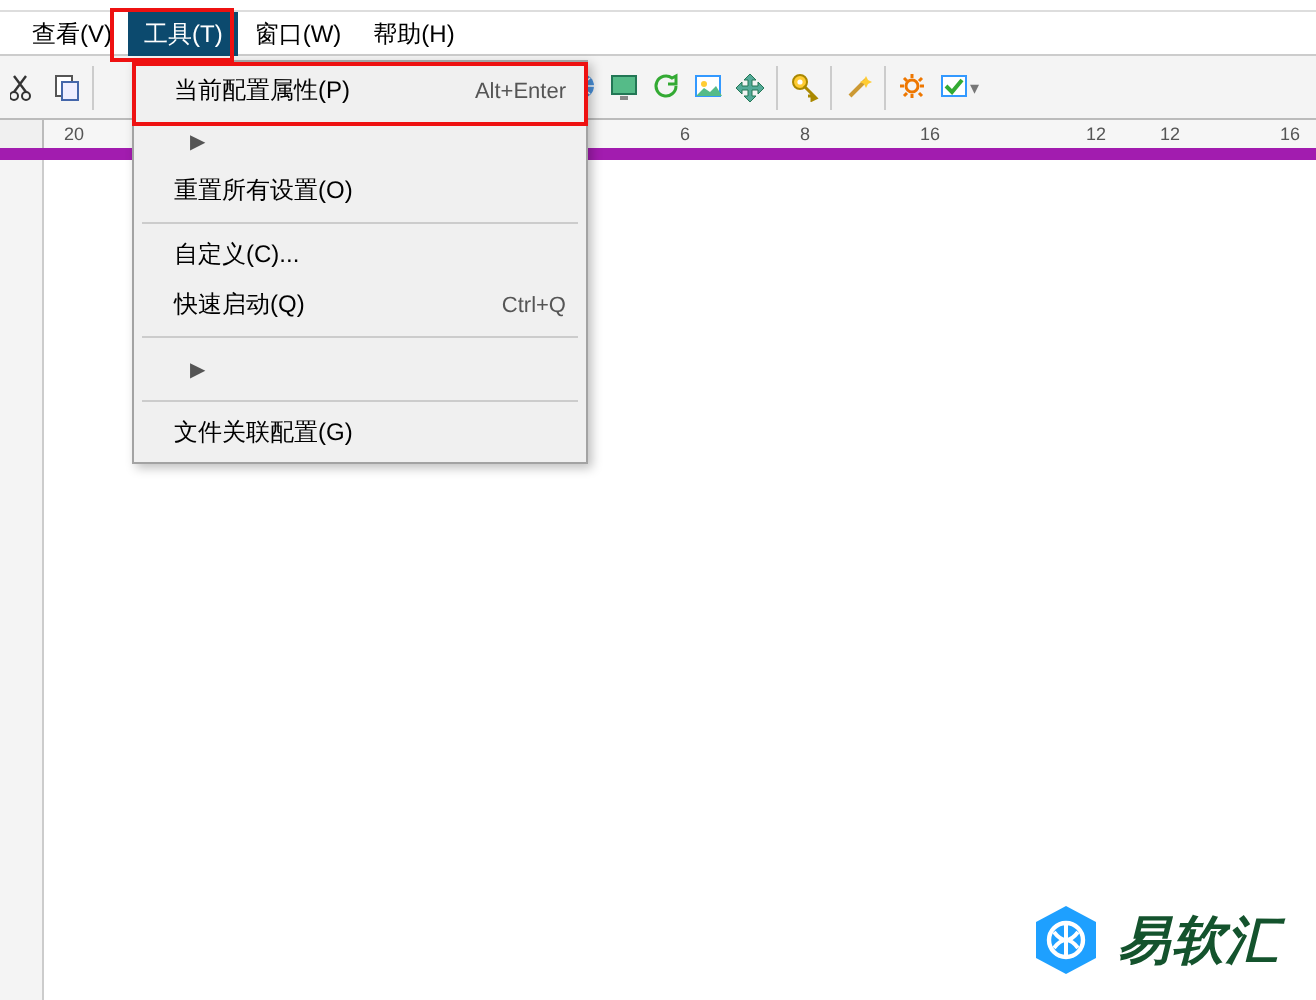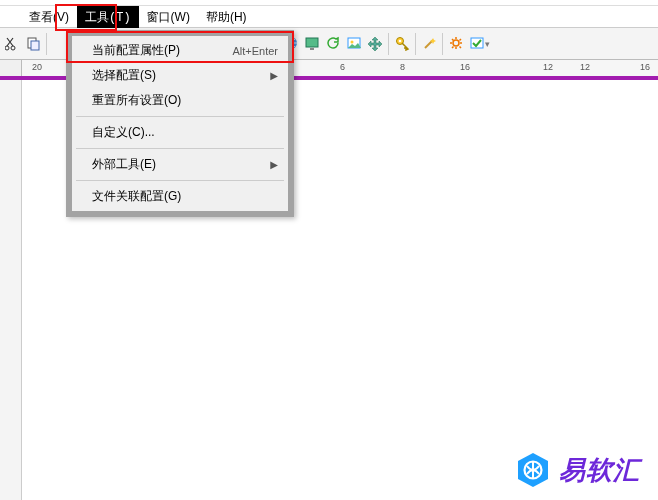"查看(V)" .menubar { padding-left: 21px -> 8px }
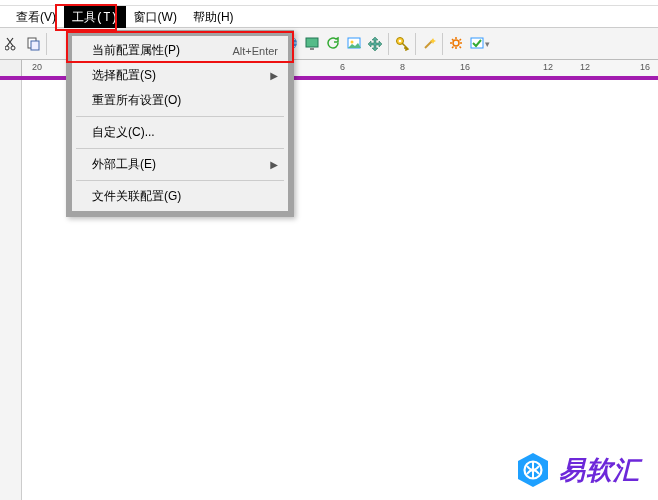"工具(T)" .menu-item.selected { background: #000000 -> #0c4a6e; font-family: Liberation Mono, monospace -> none }
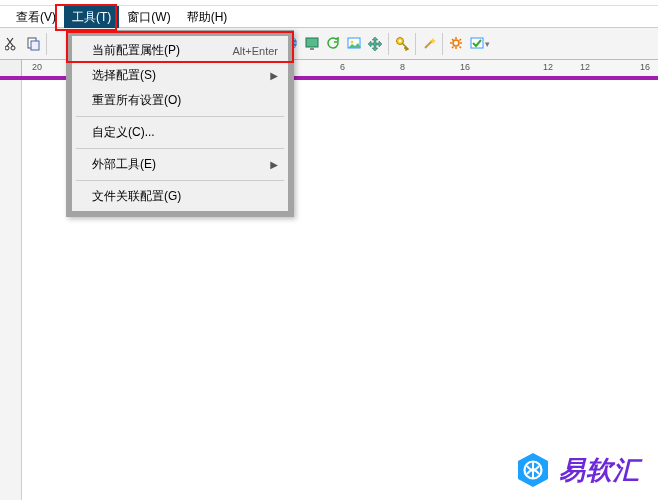"当前配置属性(P)" .dropdown { border: 6px solid #a3a3a3 -> 1px solid #a3a3a3 }
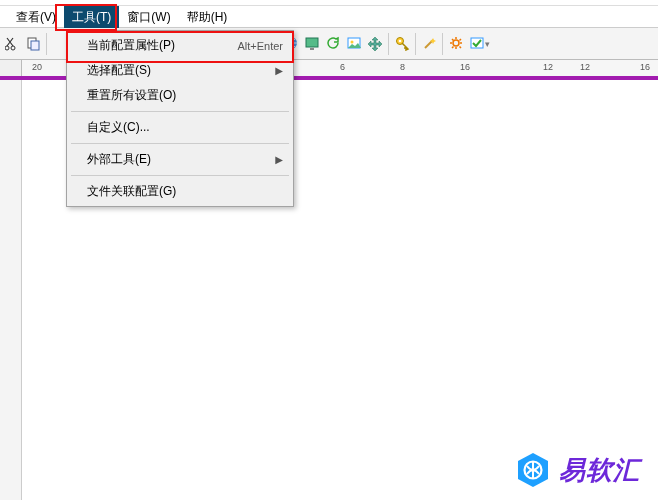"20" .ruler { border-bottom: 4px solid #a21caf -> 6px solid #a21caf }
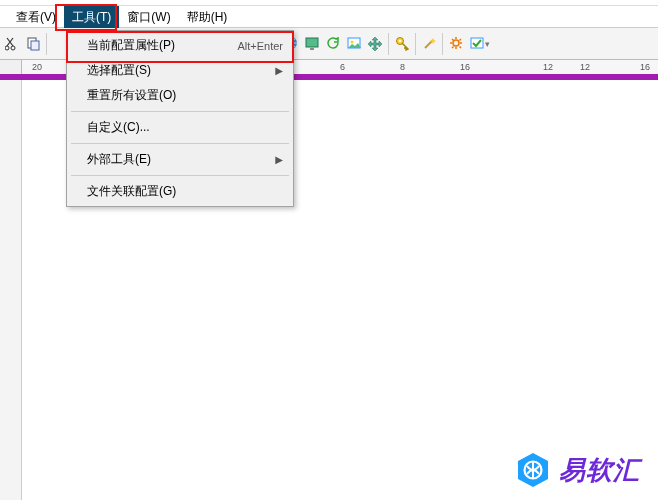"选择配置(S)" span.dd-label { html: <span>选择配置(S)</span> -> none }
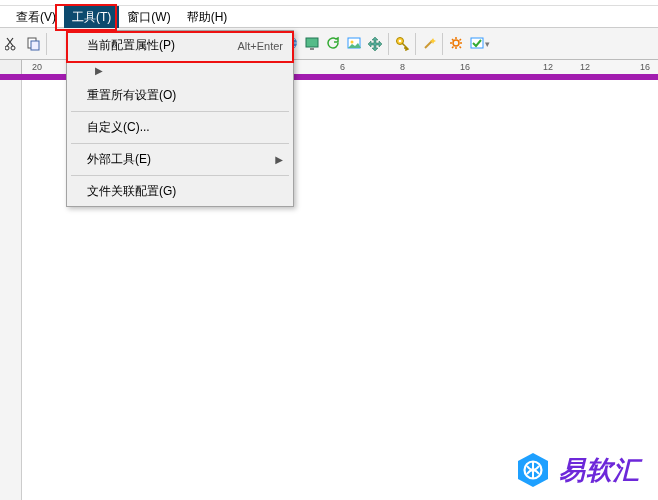"快速启动(Q)" div.dd-item { html: none -> <div> <span>快速启动(Q)</span> <span>Ctrl+Q</span> </div> }
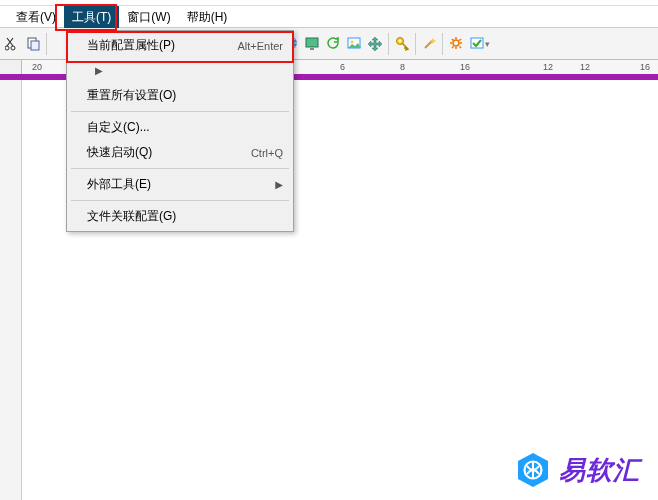"外部工具(E)" span.dd-label { html: <span>外部工具(E)</span> -> none }
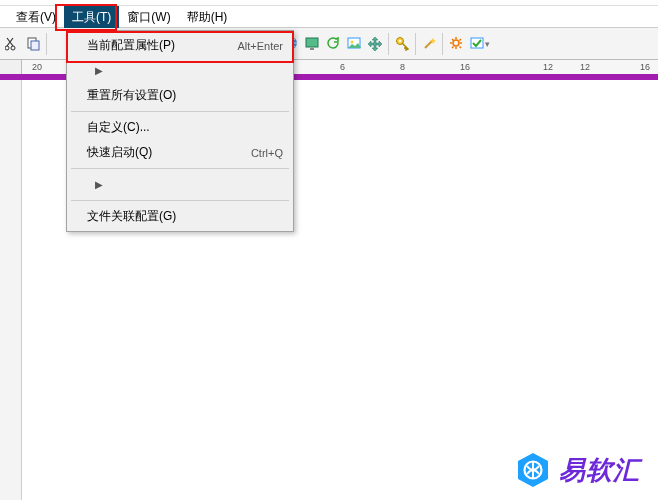"易软汇" .watermark { color: #6d28d9 -> #14532d }
